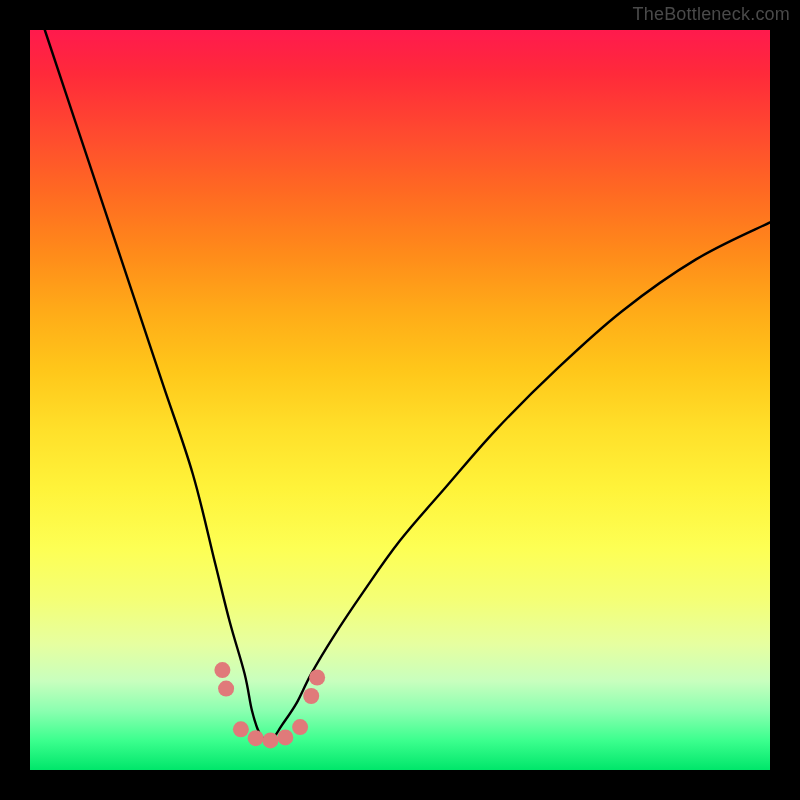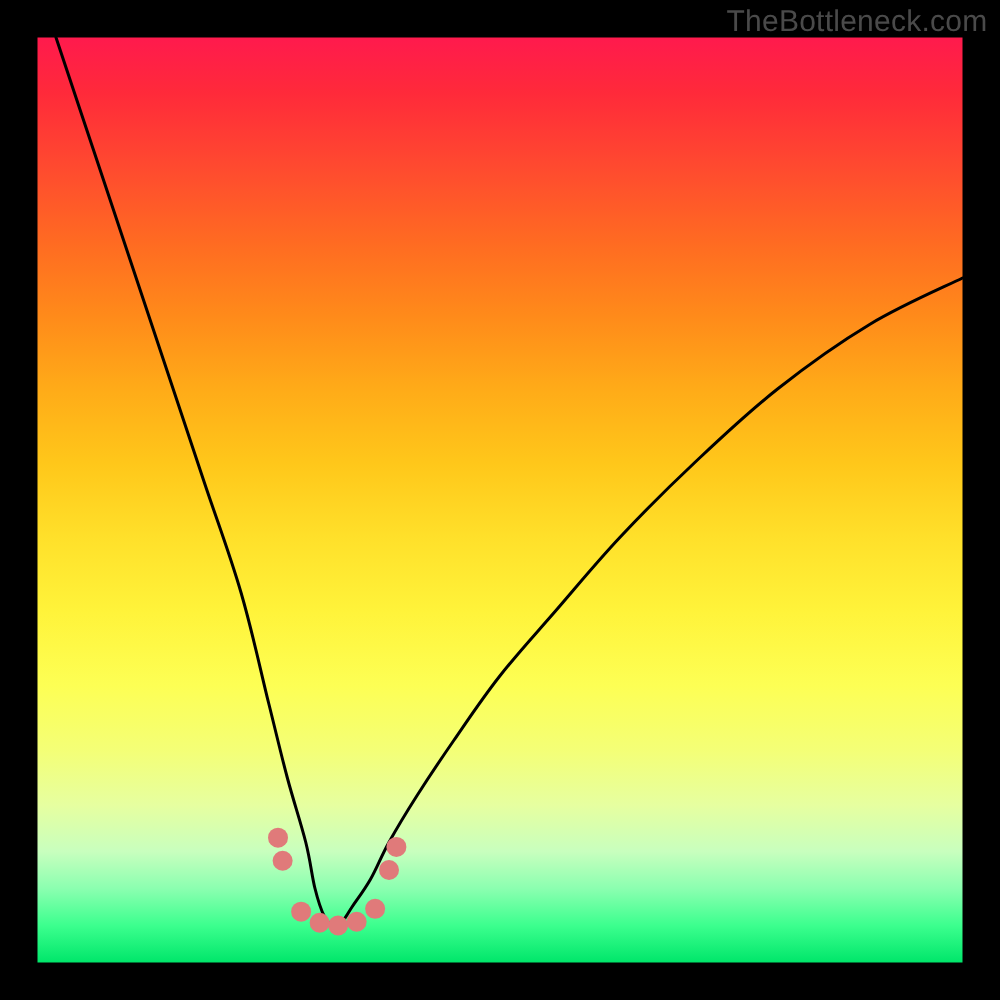"TheBottleneck.com" .attribution { font-size: 24px -> 18px }
